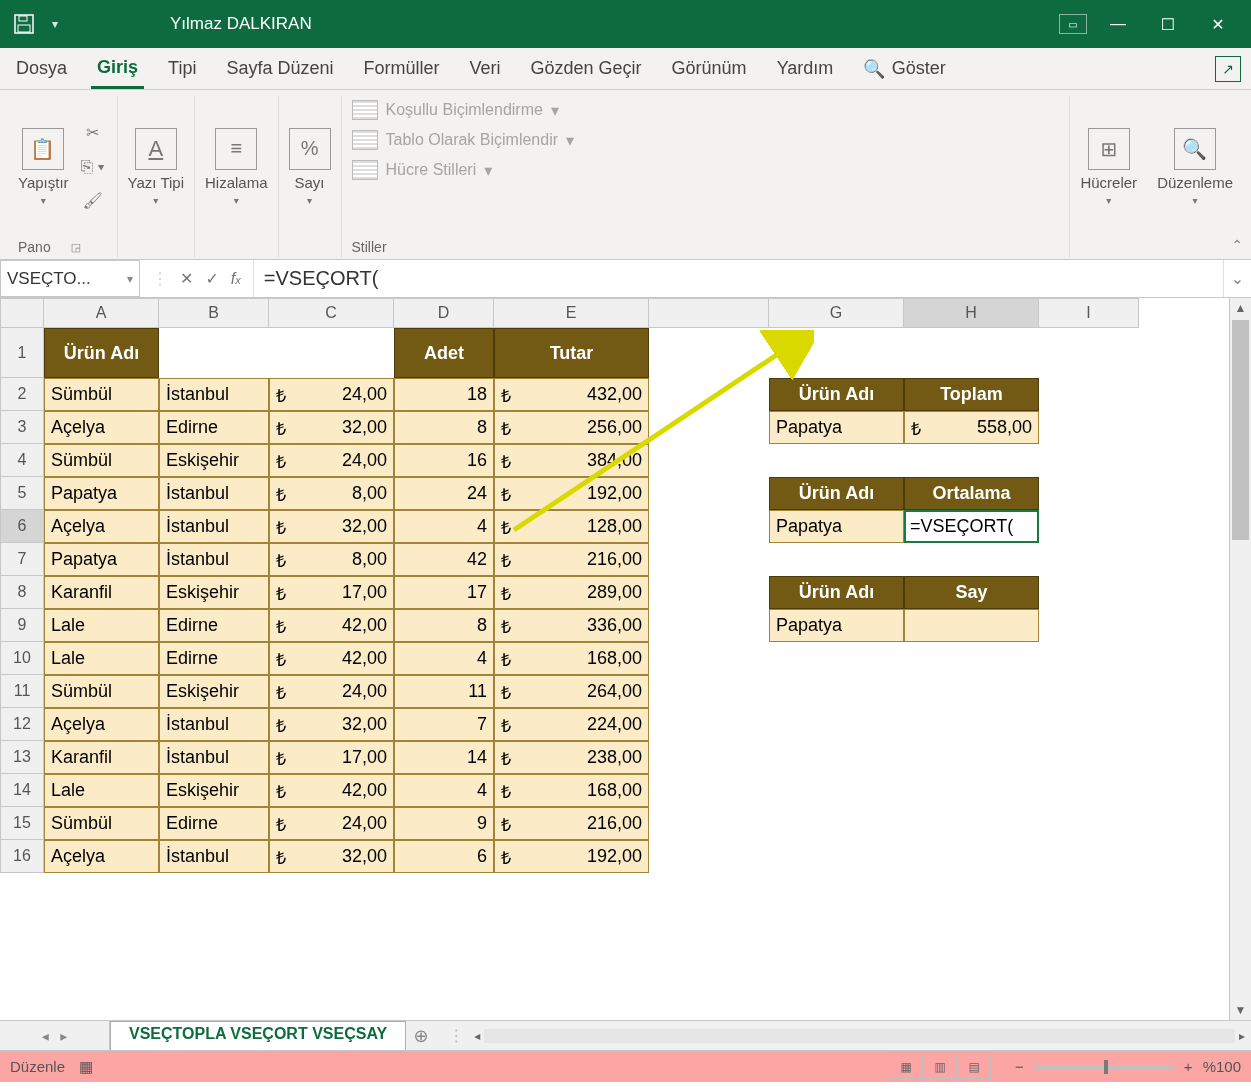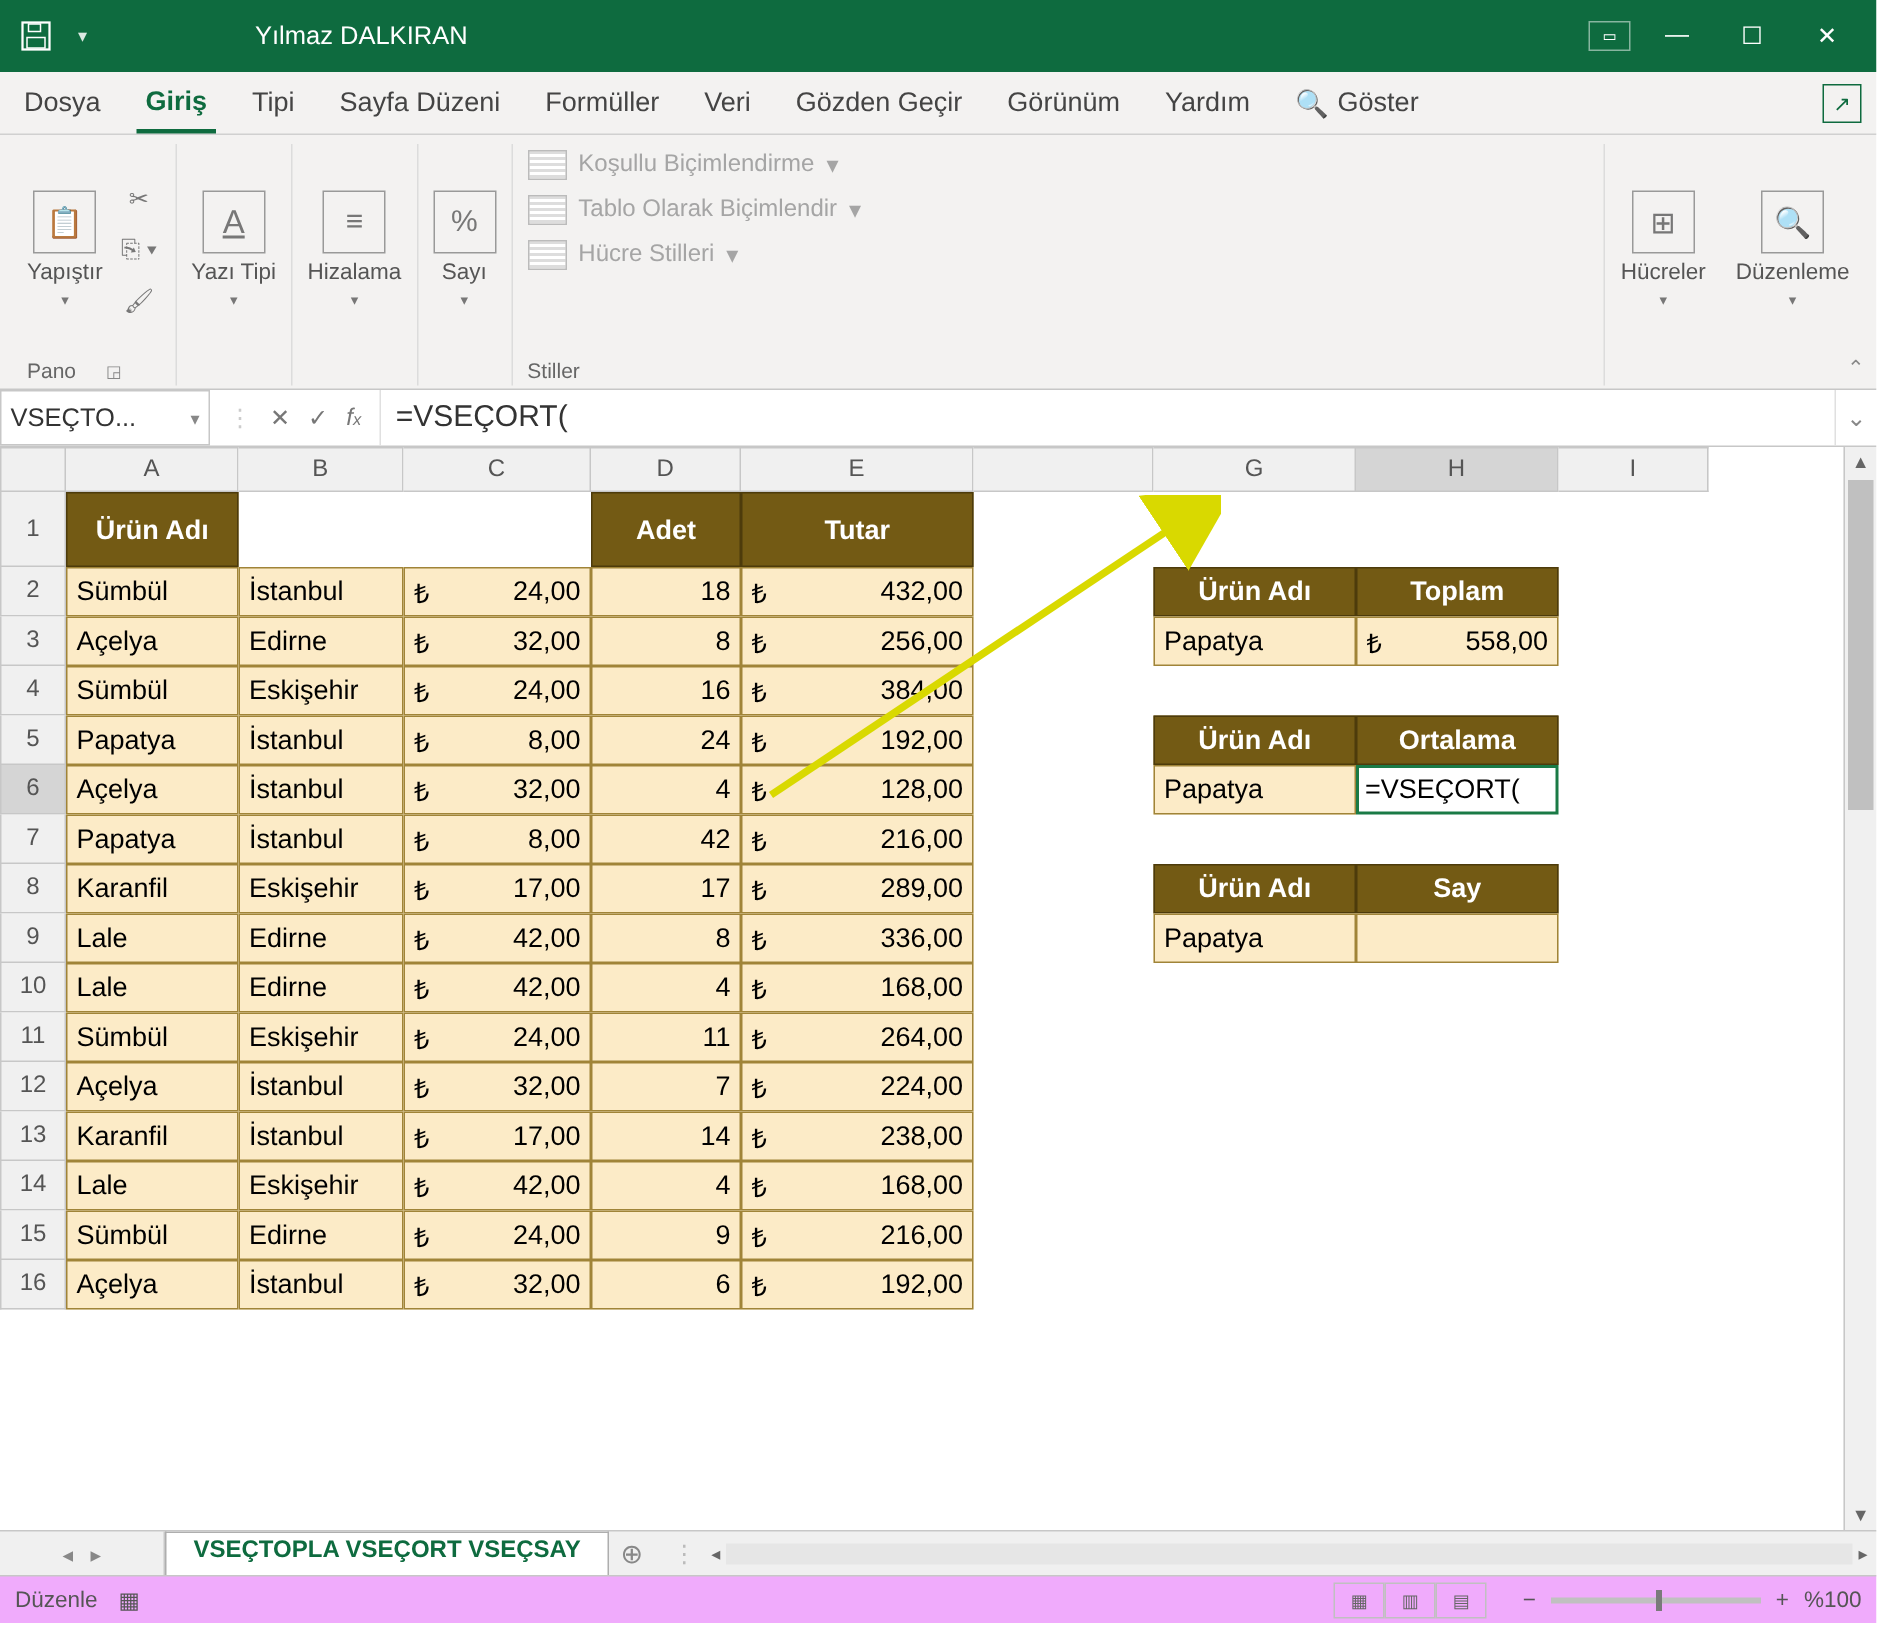"Düzenle" .statusbar { background: #f0abfc -> #fca5a5 }
